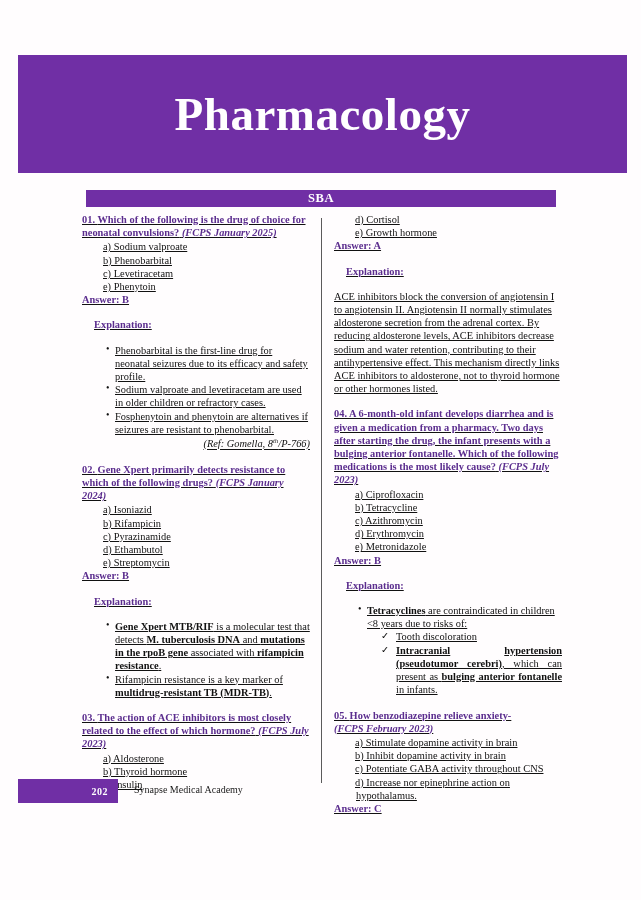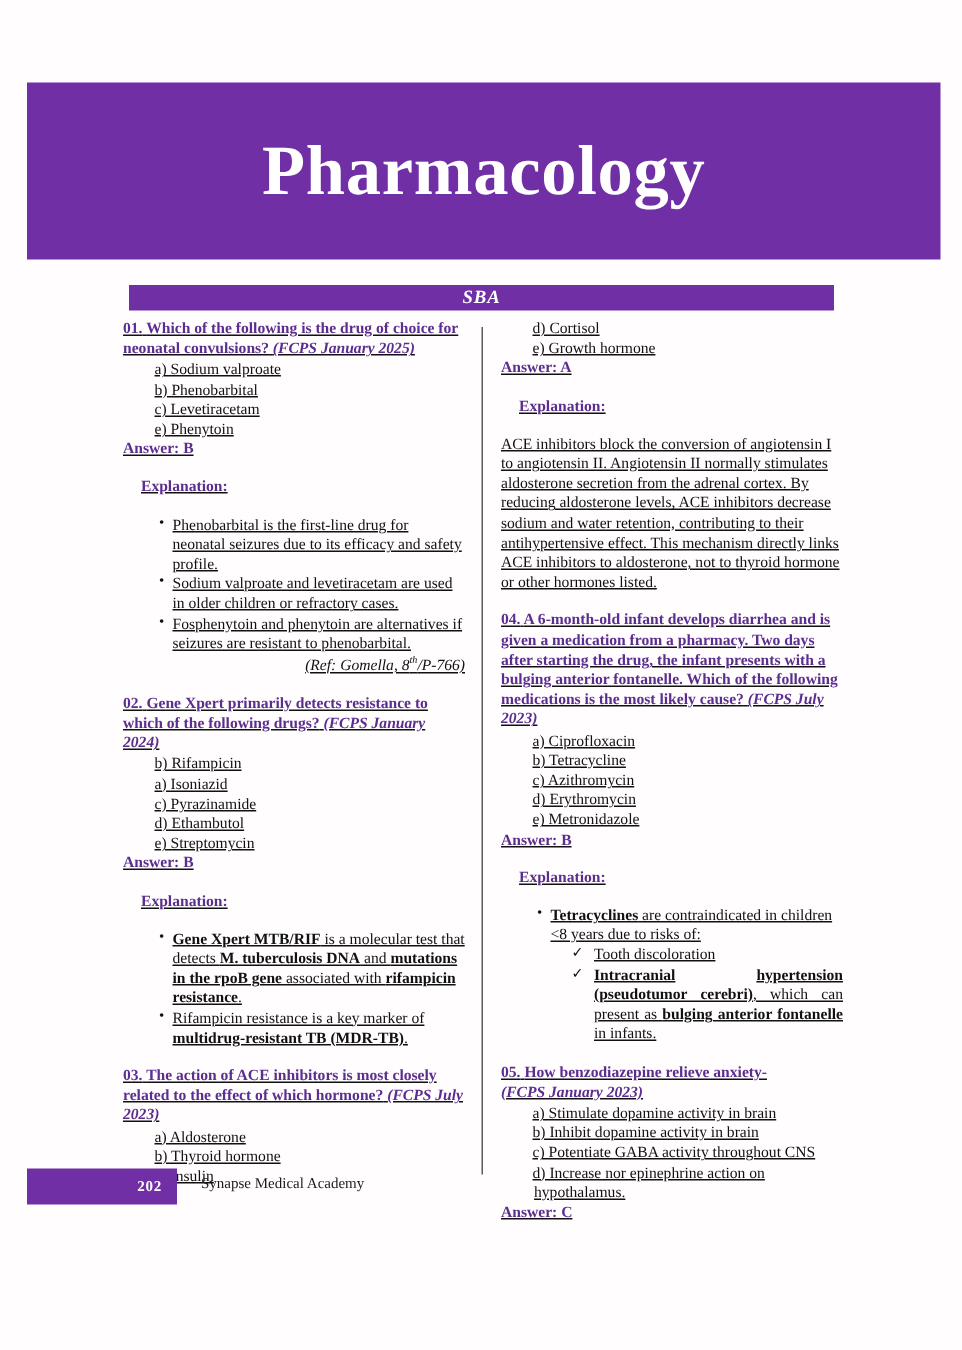"SBA" .sba-bar { font-style: italic -> none }
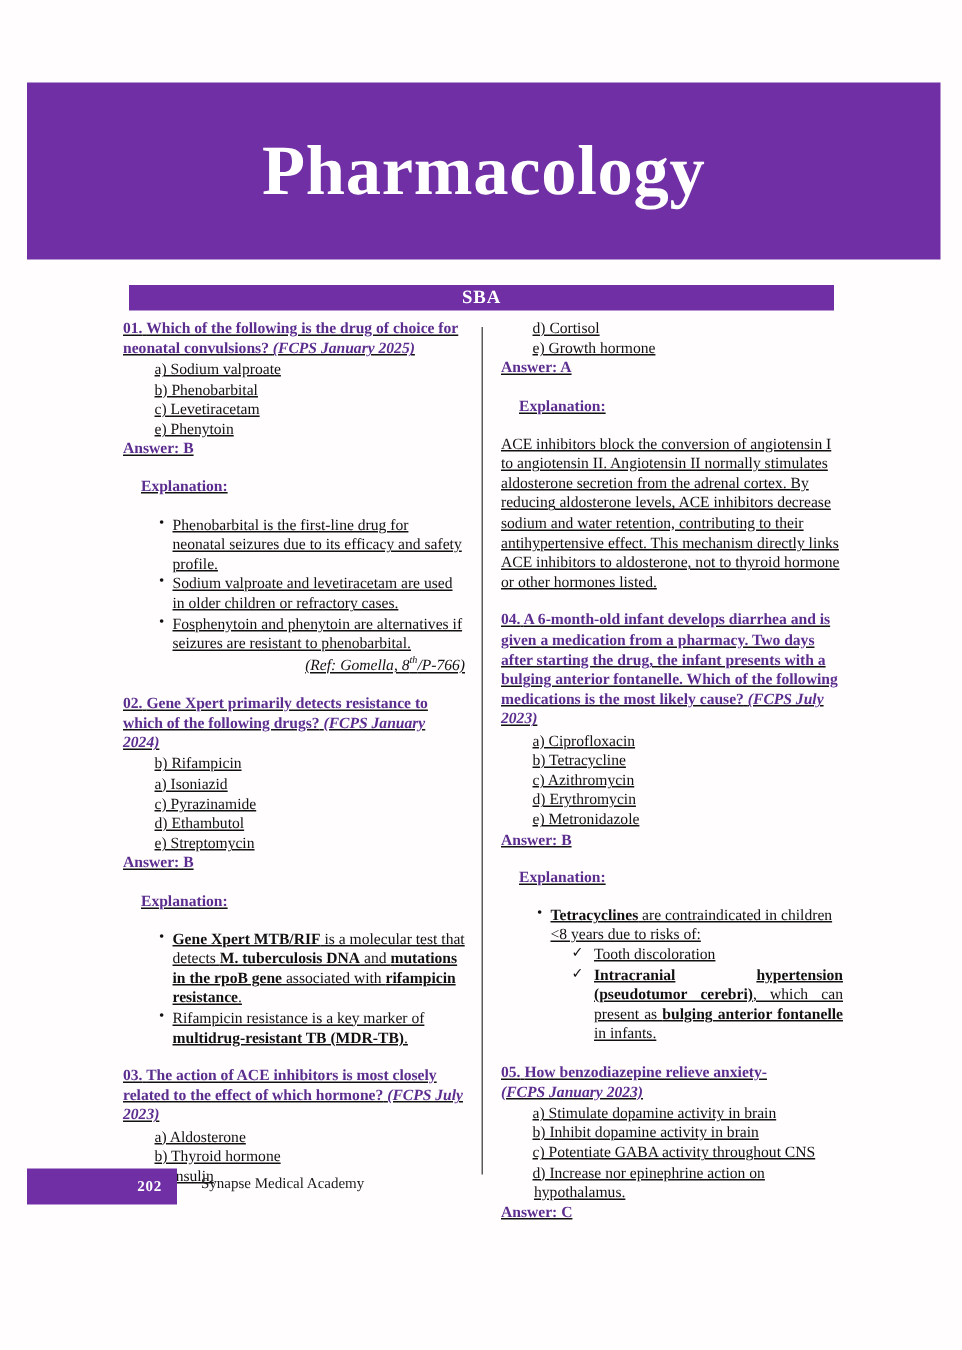"b) Rifampicin" li { order: before "a) Isoniazid" -> after "a) Isoniazid" }
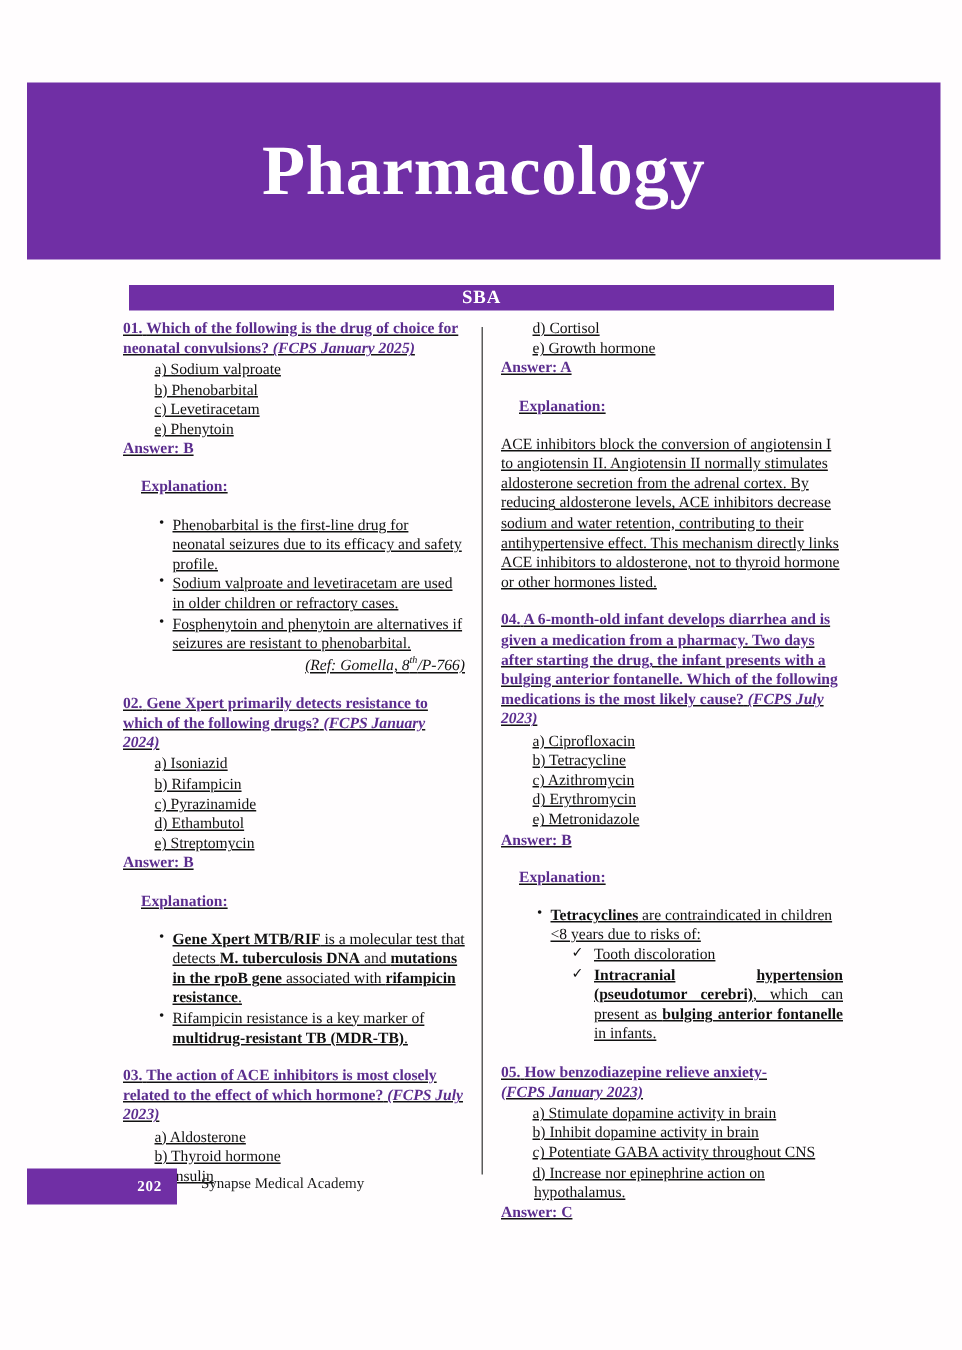"(FCPS January 2023)" span.src { text: January -> February }
